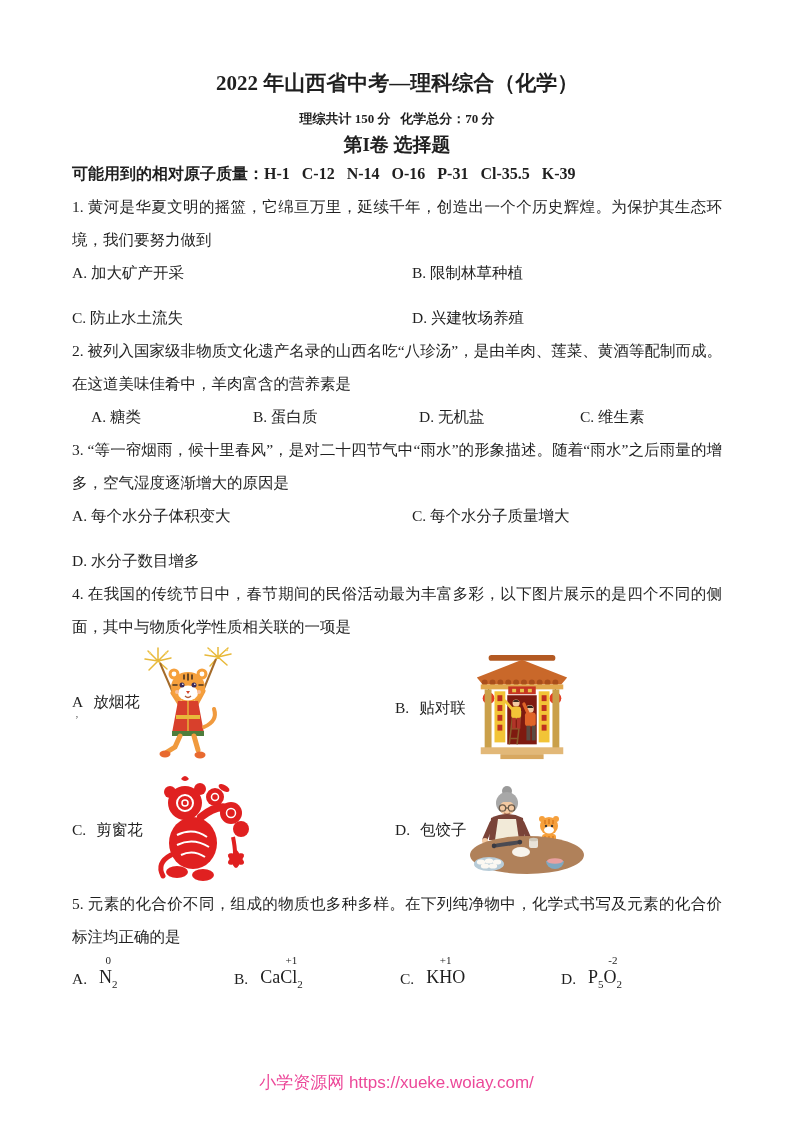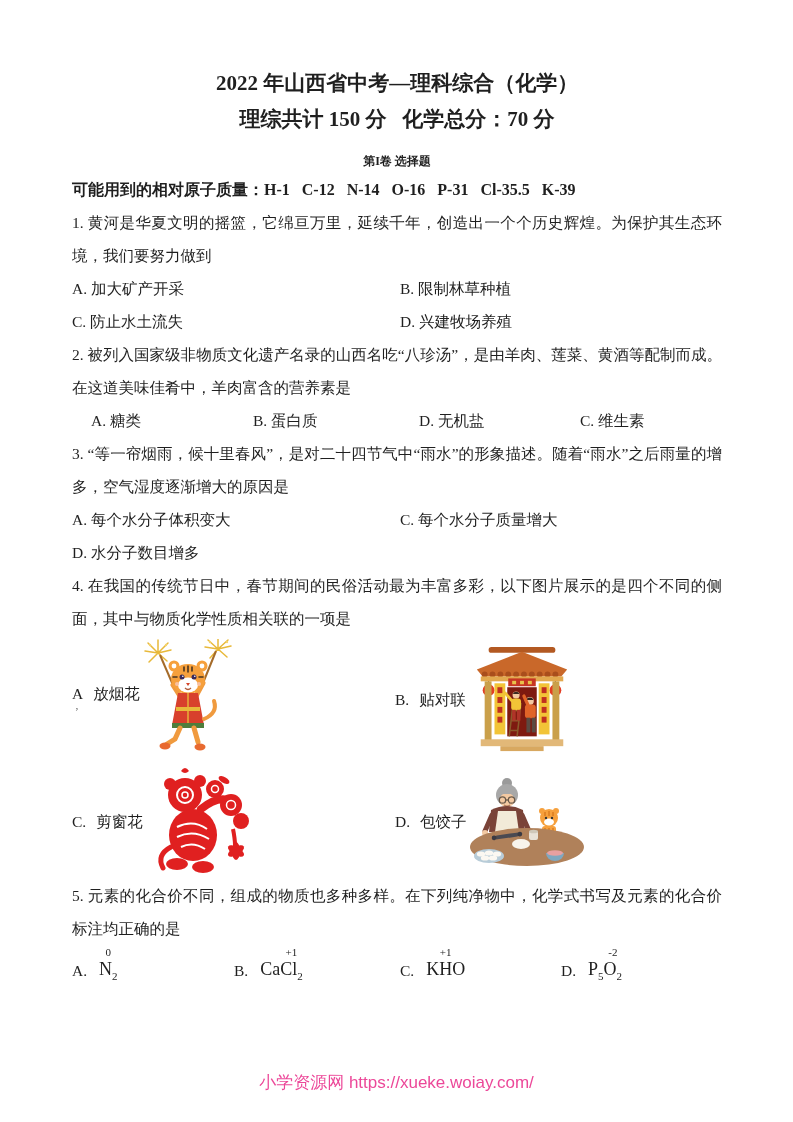"理综共计 150 分 化学总分：70 分" .doc-subtitle { font-size: 21px -> 13px; margin: 0 0 20px -> 0 0 4px }
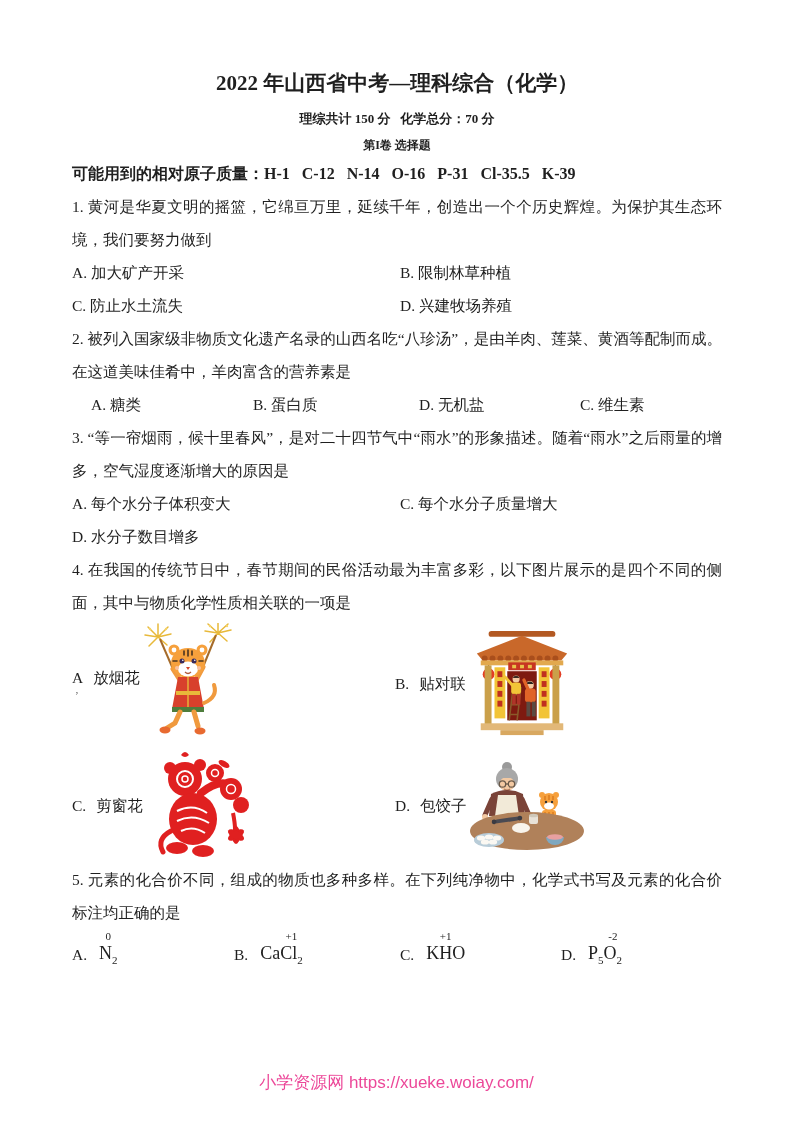"第I卷 选择题" .section-hdr { font-size: 12px -> 19px }
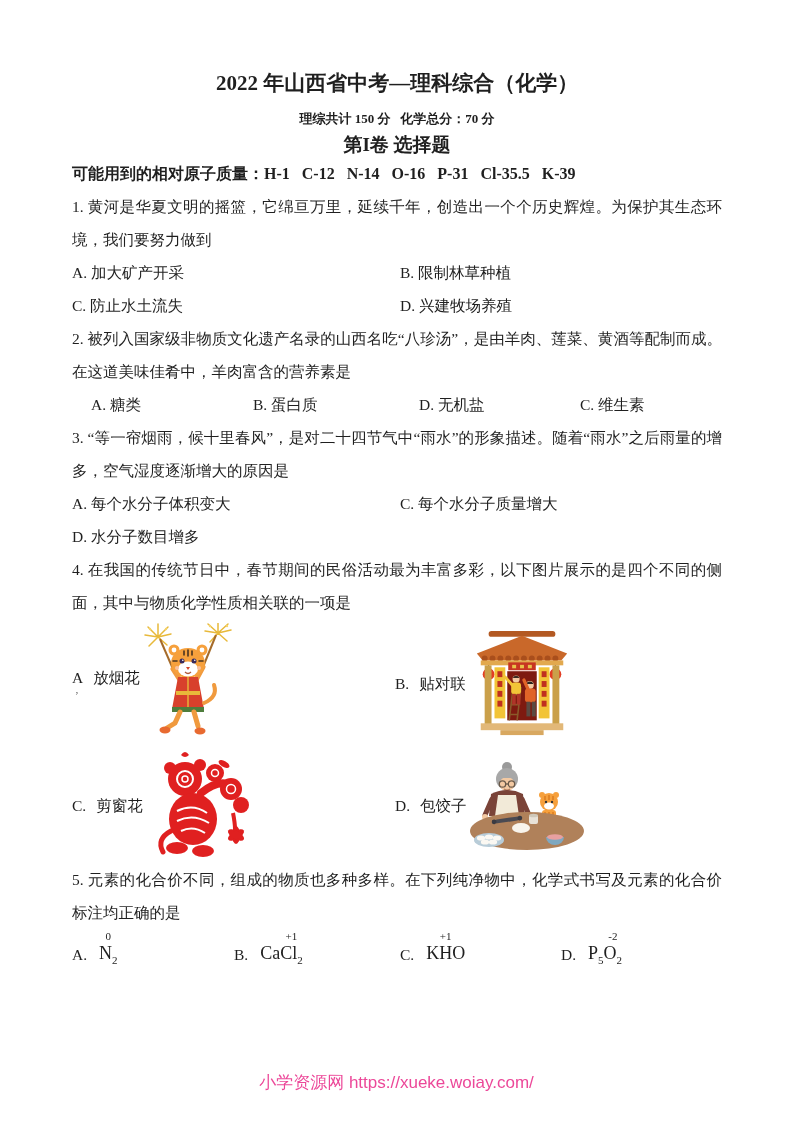"A. 加大矿产开采" .optgrid2 { gap: none -> 12px }
